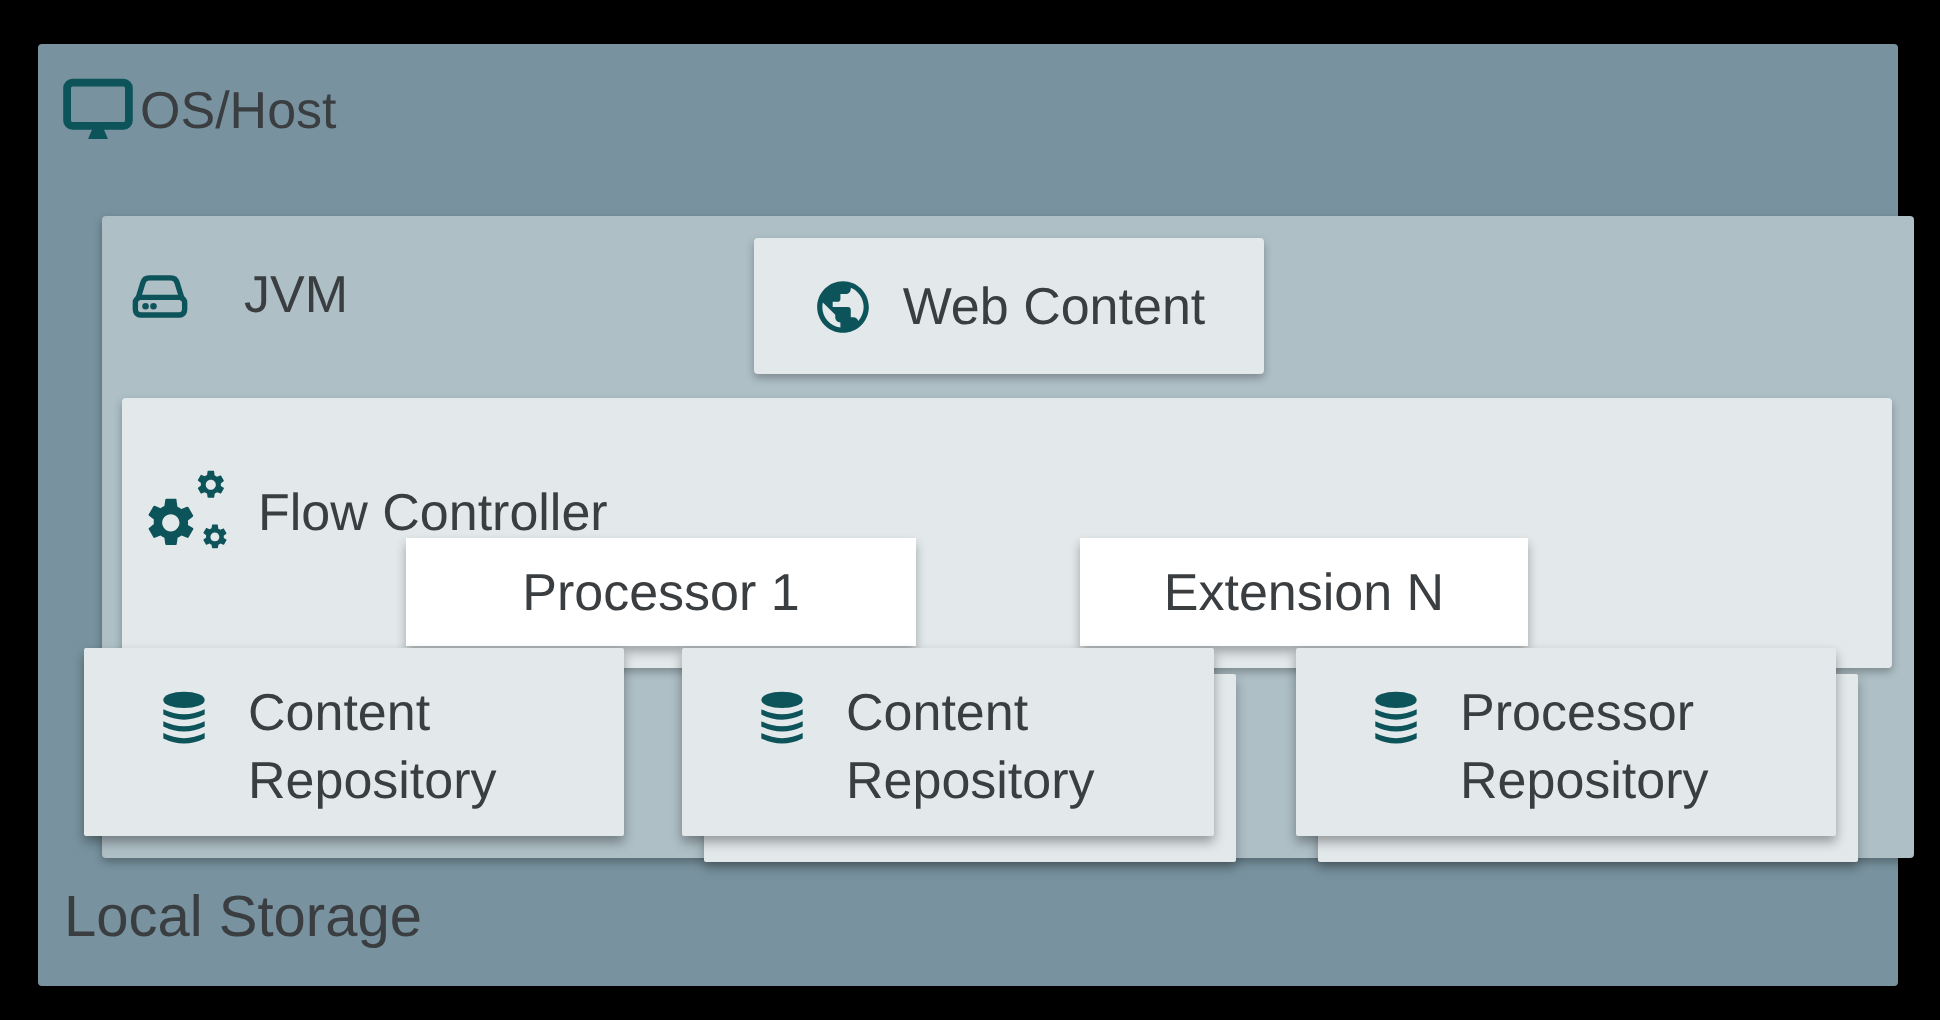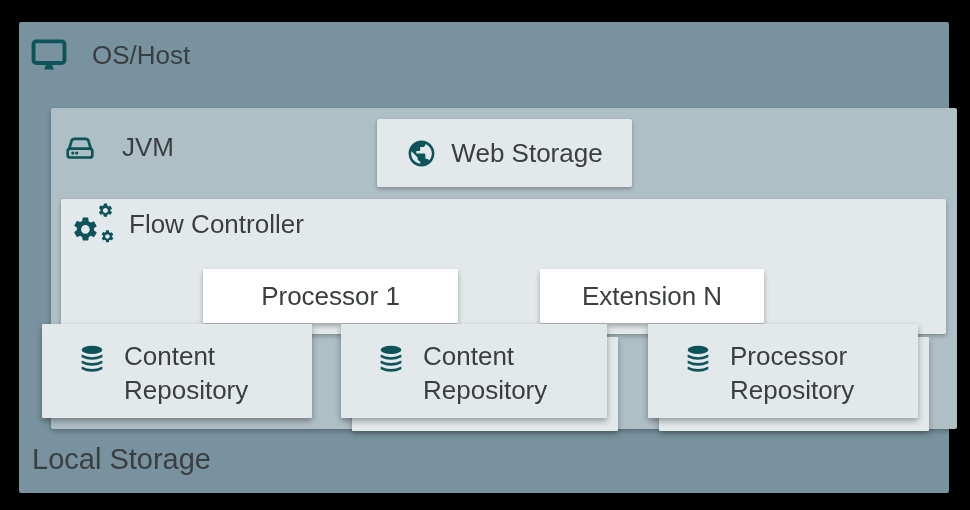"OS/Host" .os-header { gap: 25px -> 3px }
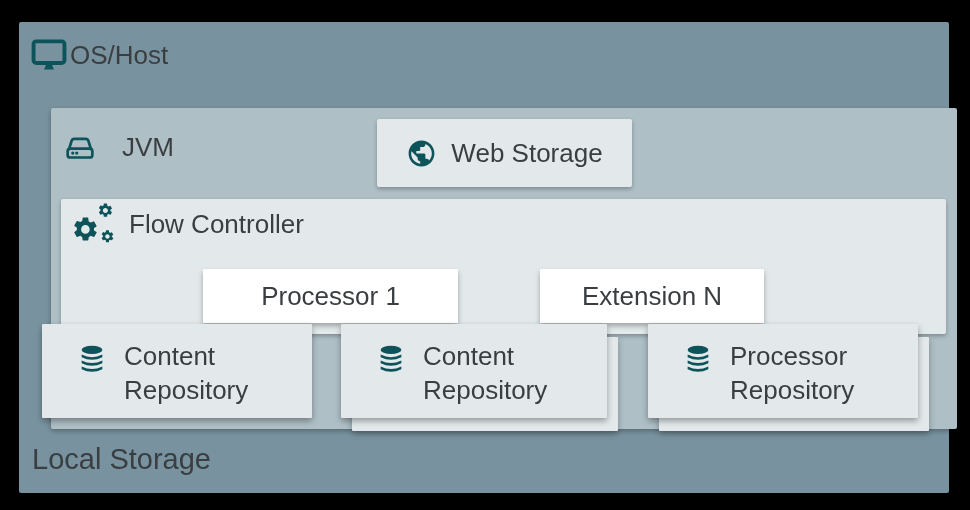"Web Storage" span.label { text: Storage -> Content }
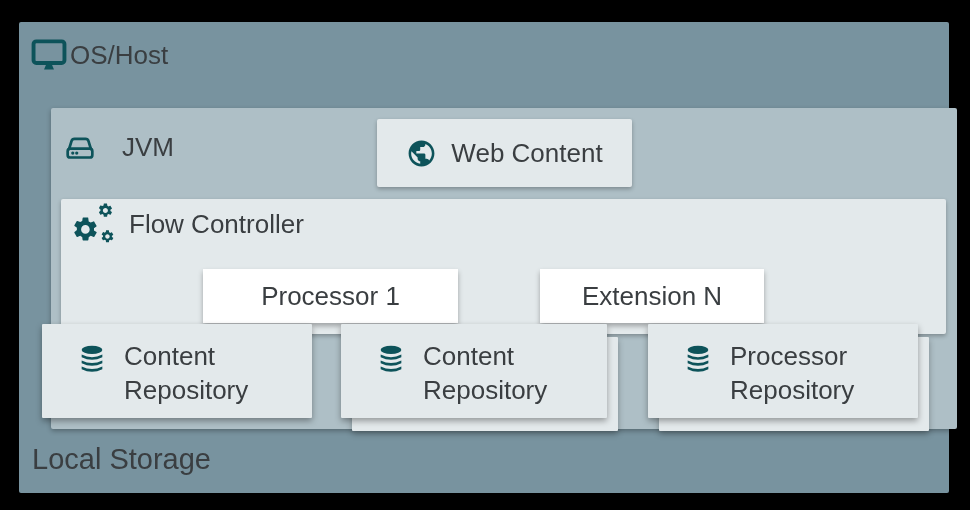"Flow Controller" .fc-header { top: 2px -> 34px }
